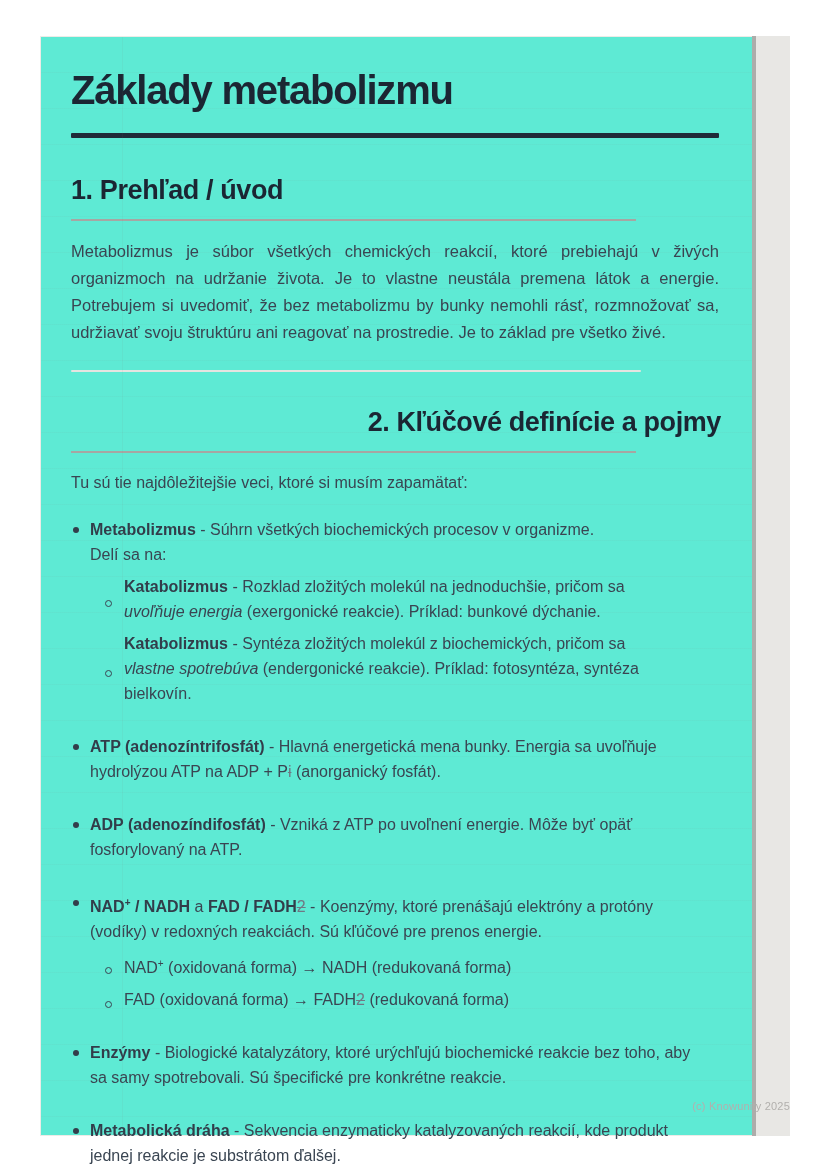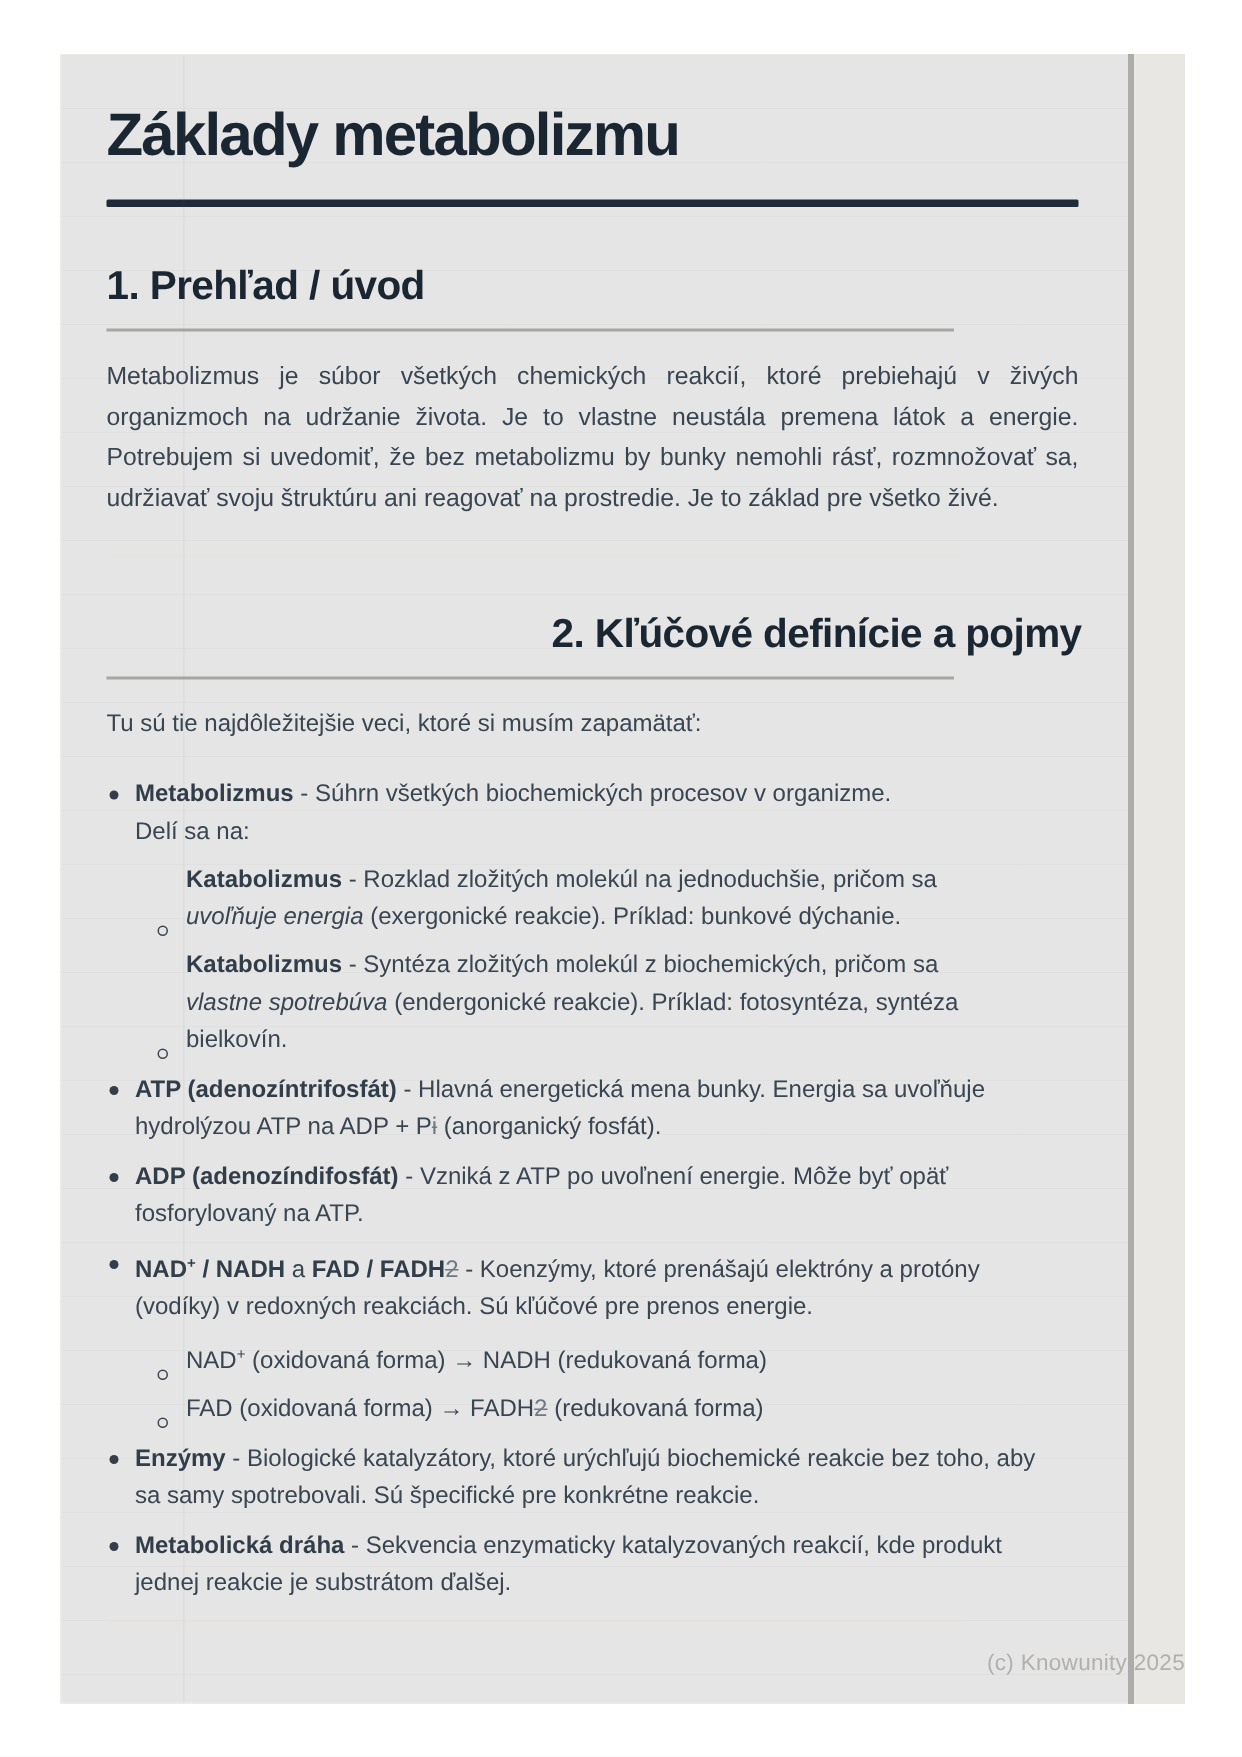"Základy metabolizmu" .page-card { background: #e5e5e5 -> #5eead4 }
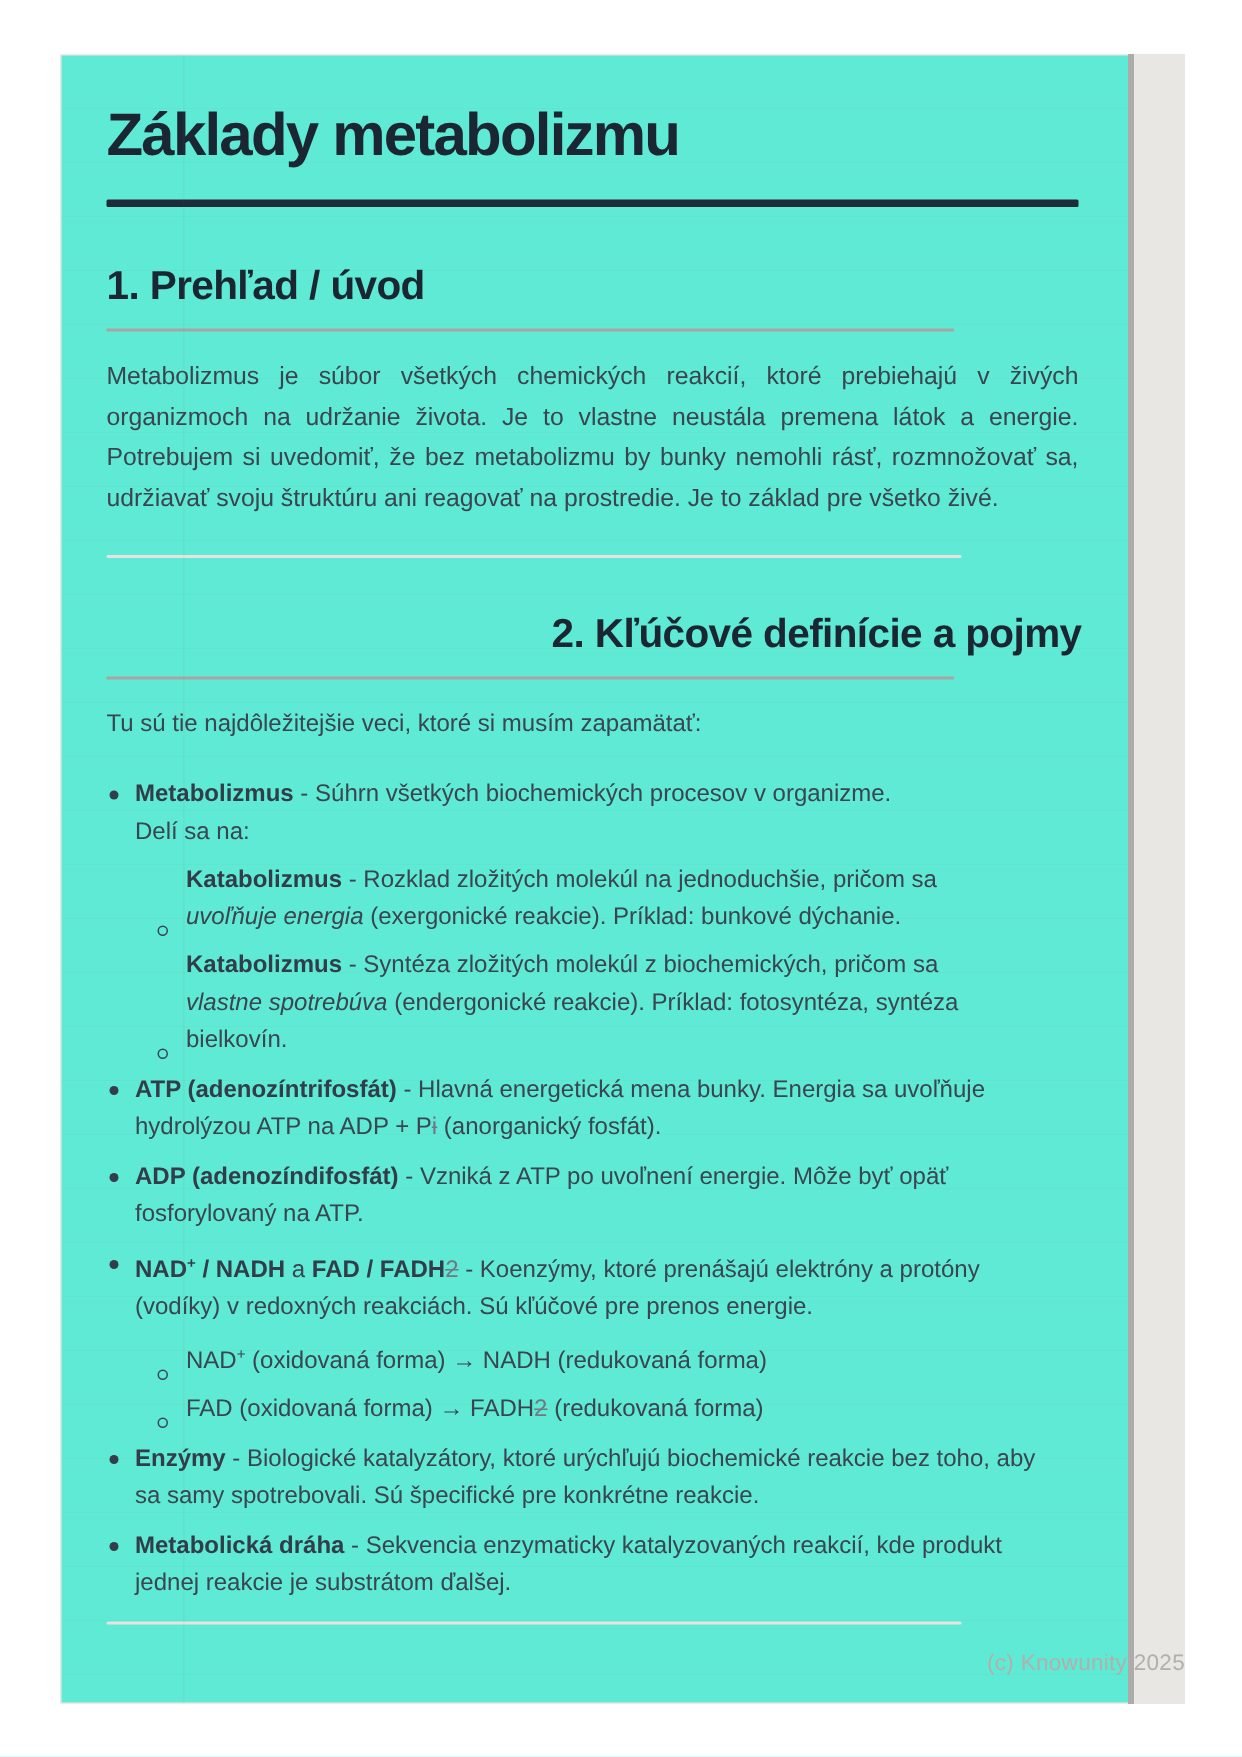"Katabolizmus - Rozklad zložitých molekúl" .sub-item { align-items: flex-end -> center }
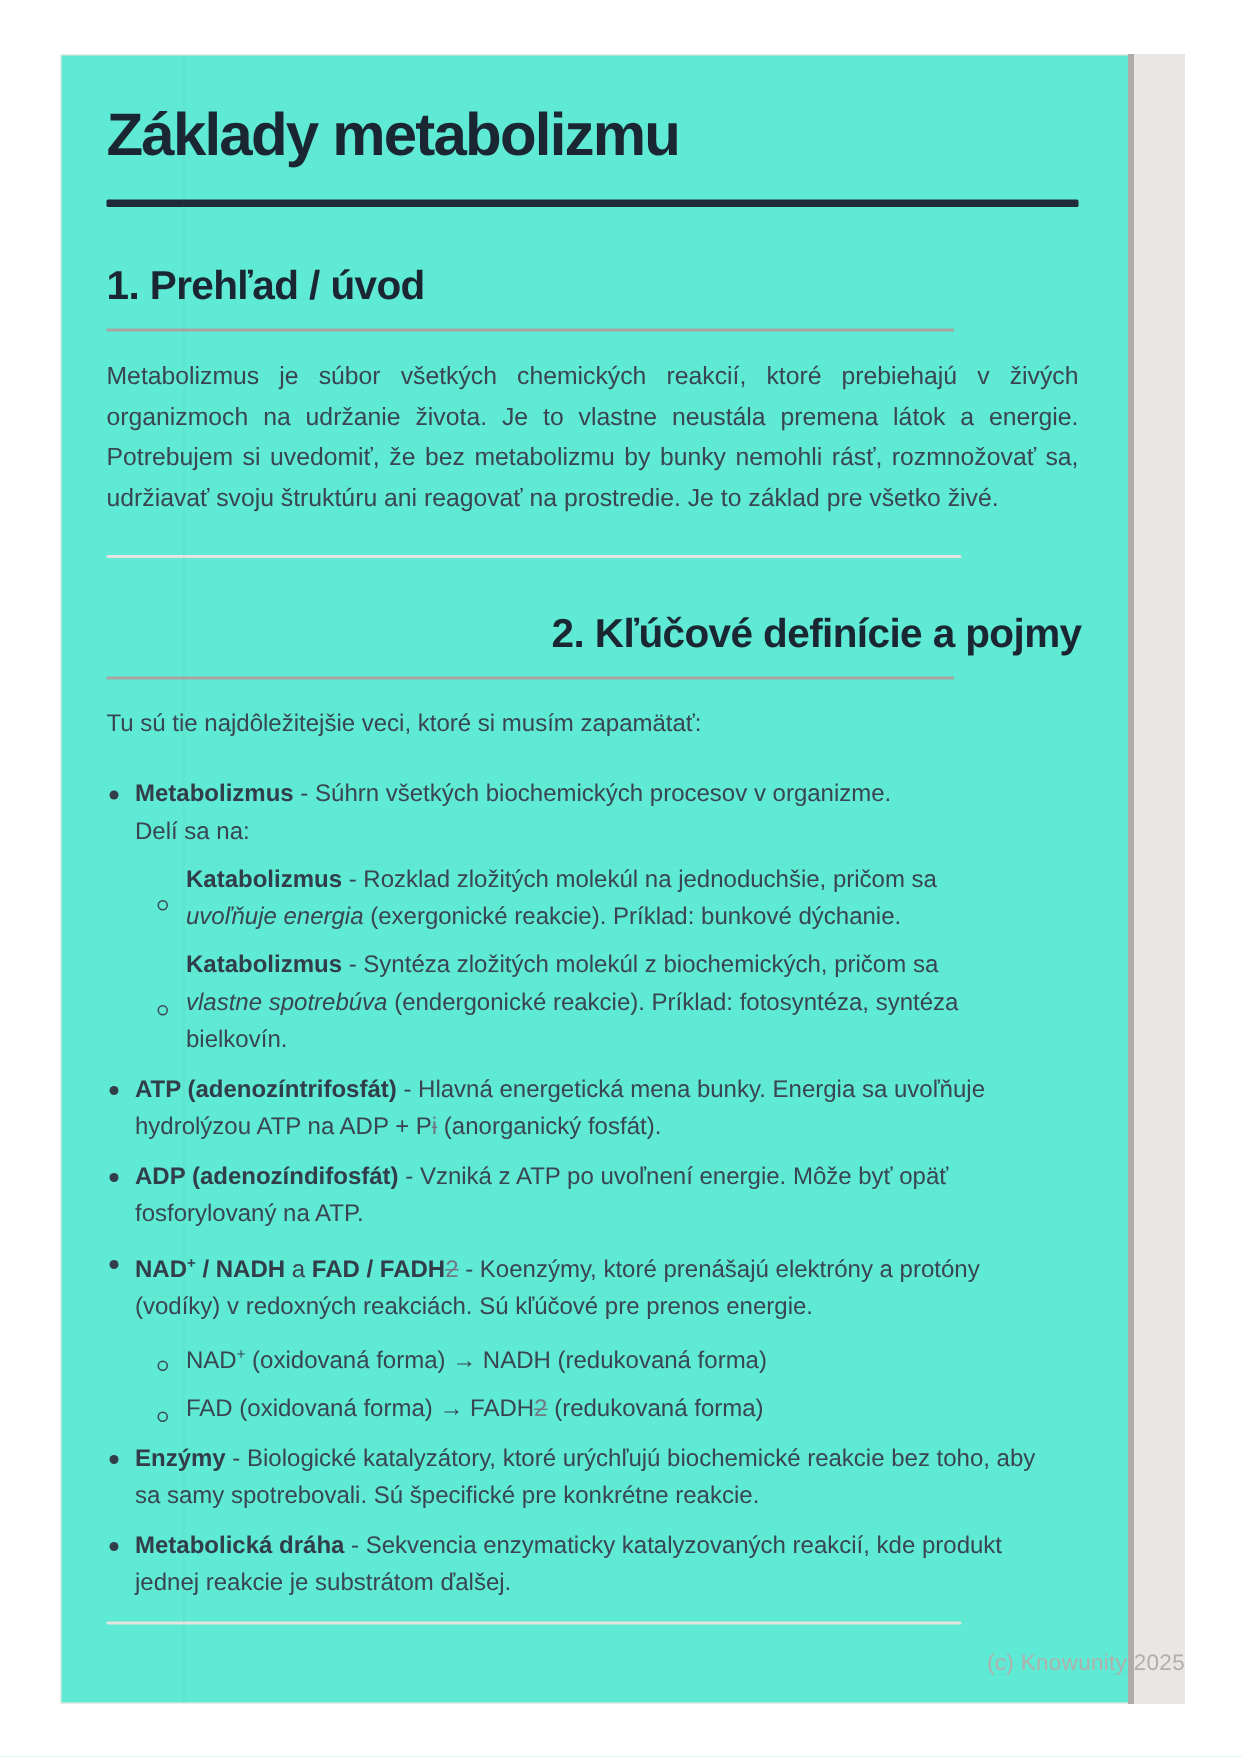"ATP (adenozíntrifosfát) - Hlavná" .def-item { margin-top: 8px -> 28px }
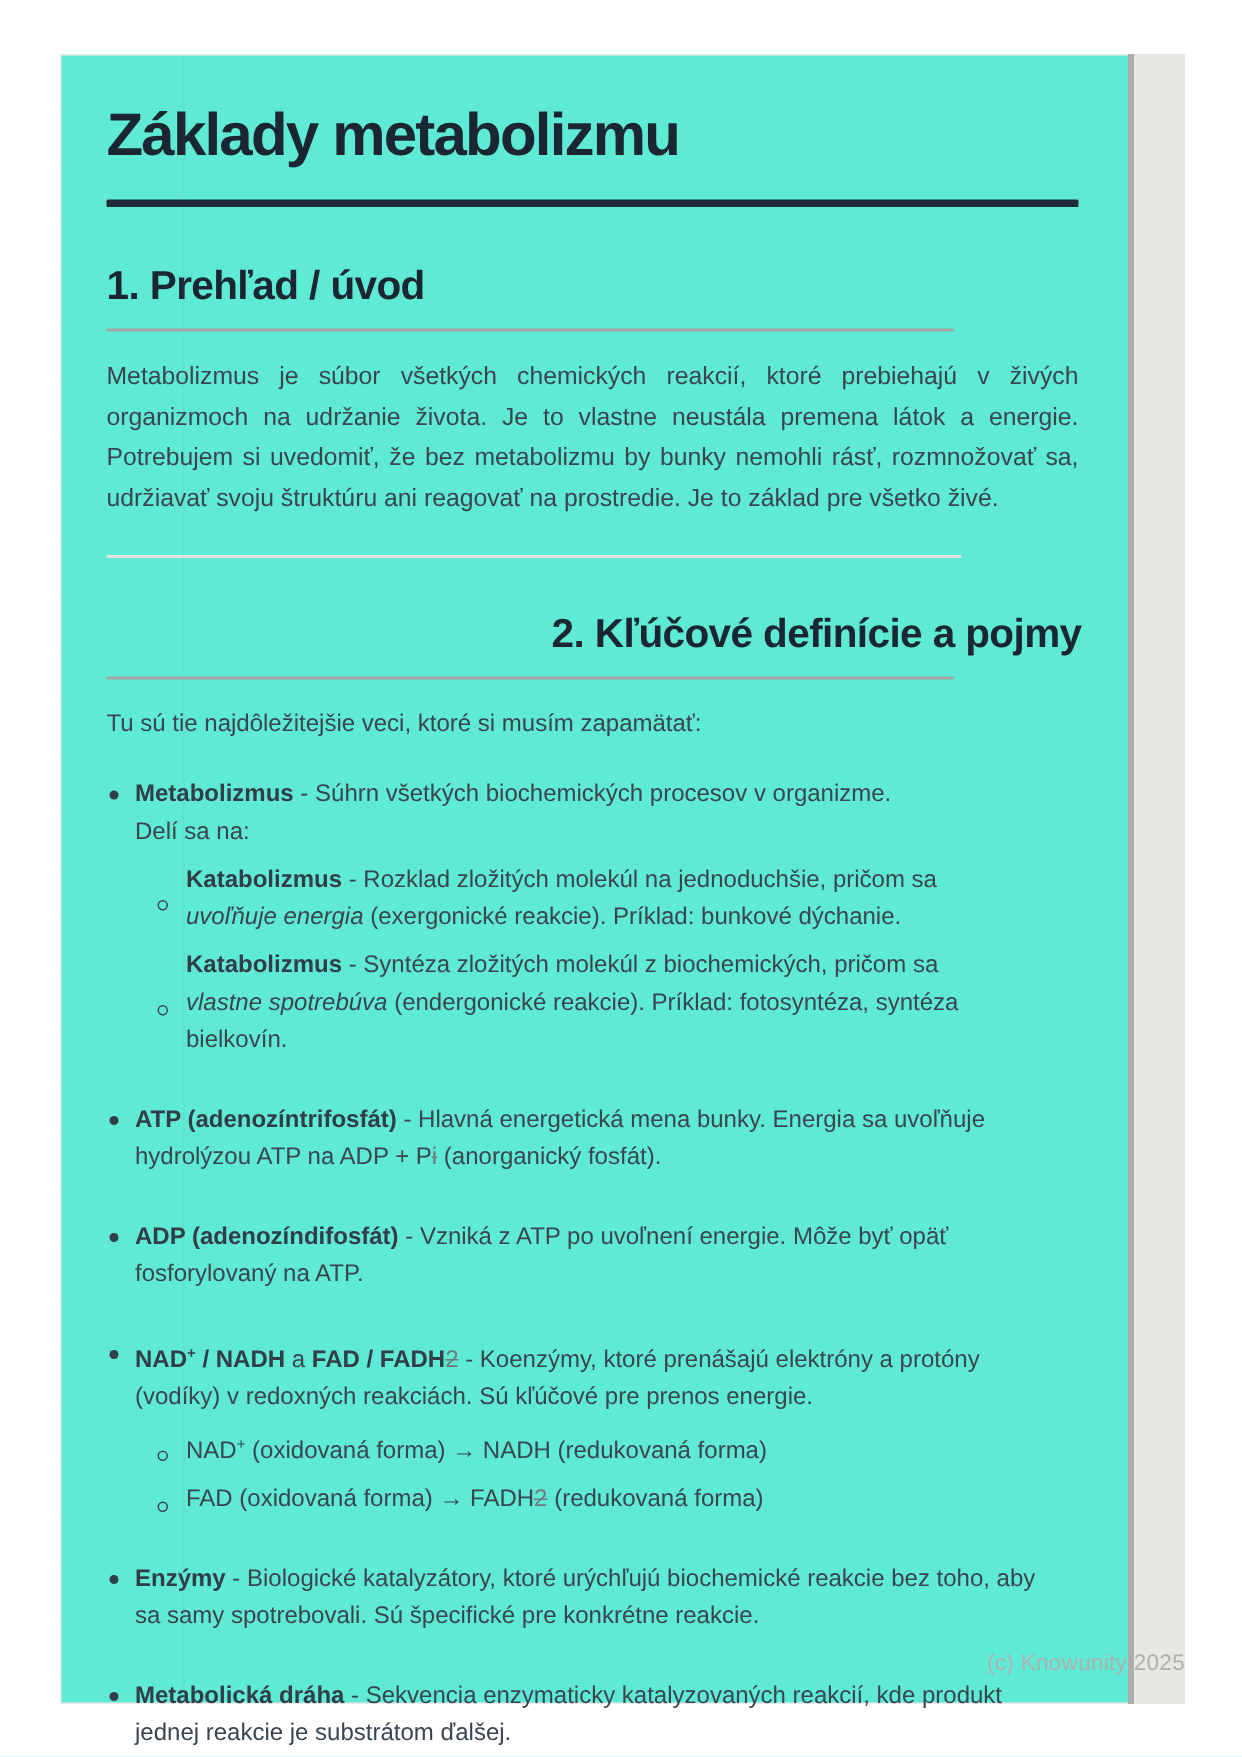"(c) Knowunity 2025" .page-footer { font-size: 15px -> 11px }
